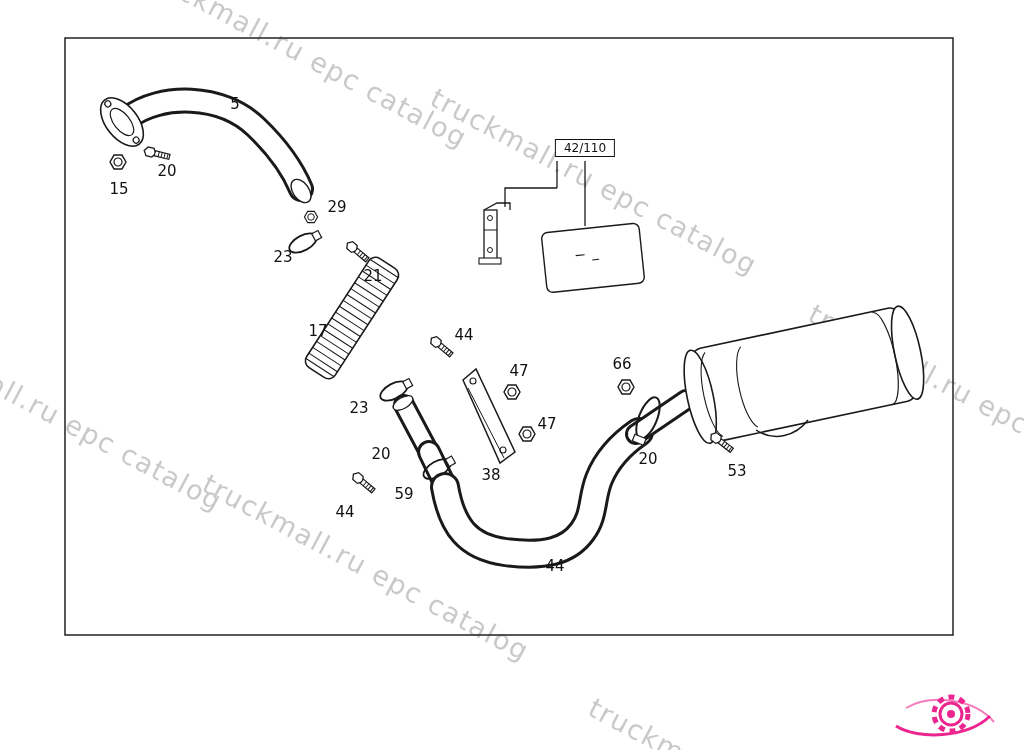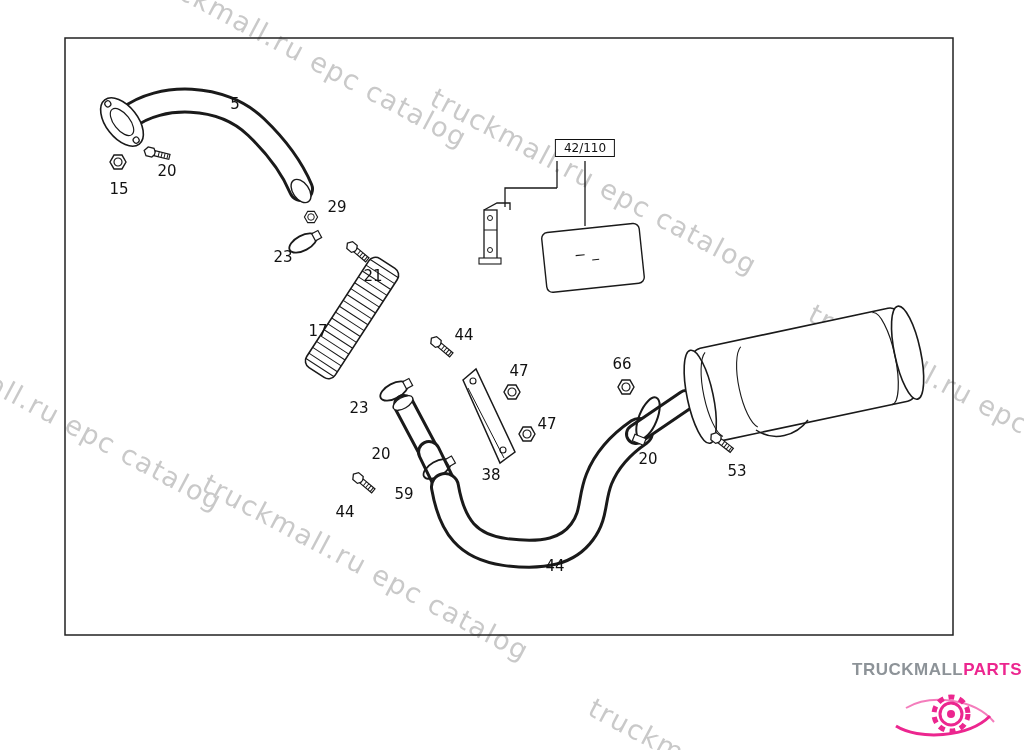"TRUCKMALLPARTS" div.logo-text { html: <div> <span>TRUCKMALL</span><span>PARTS</span> </div> -> none }
